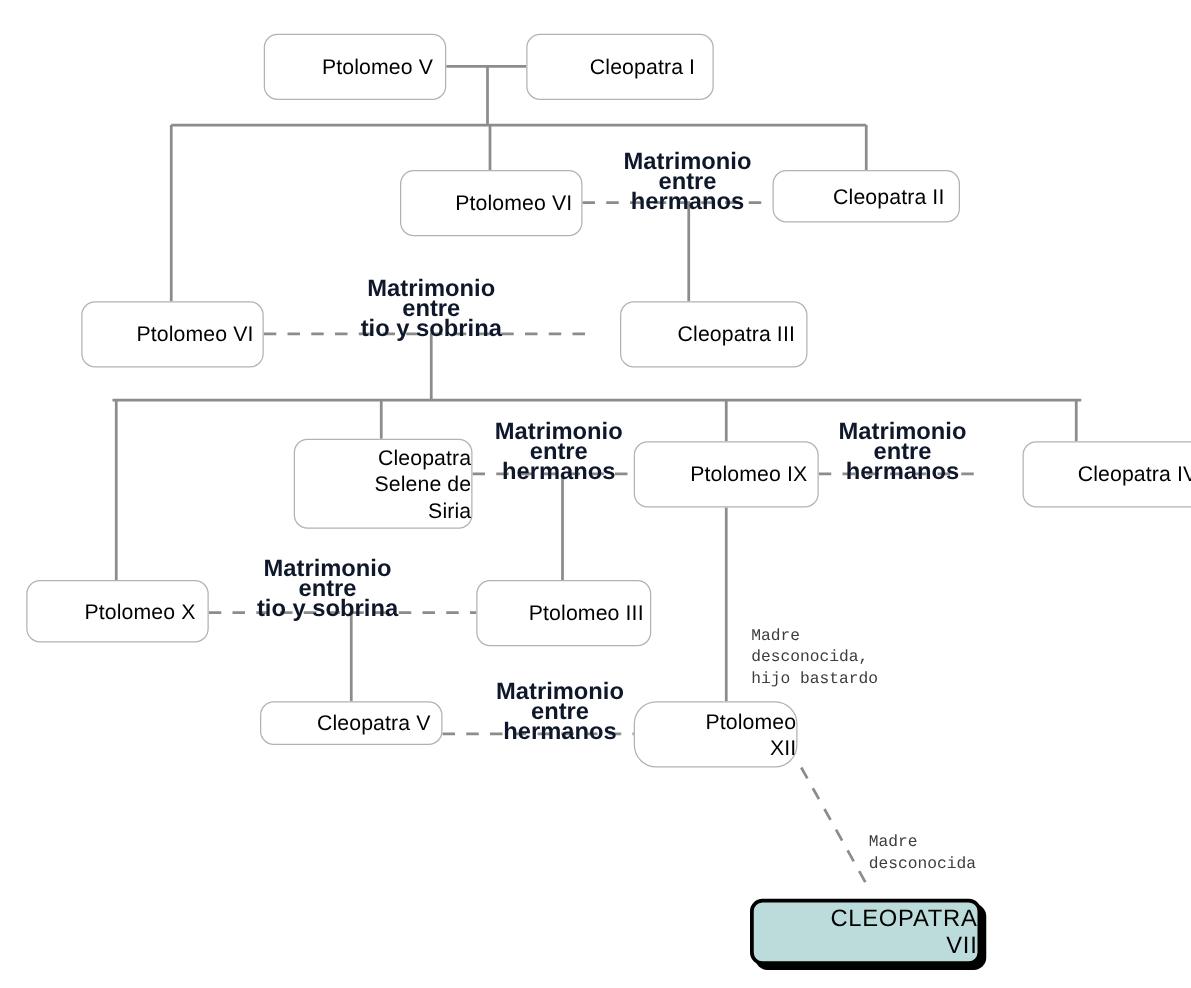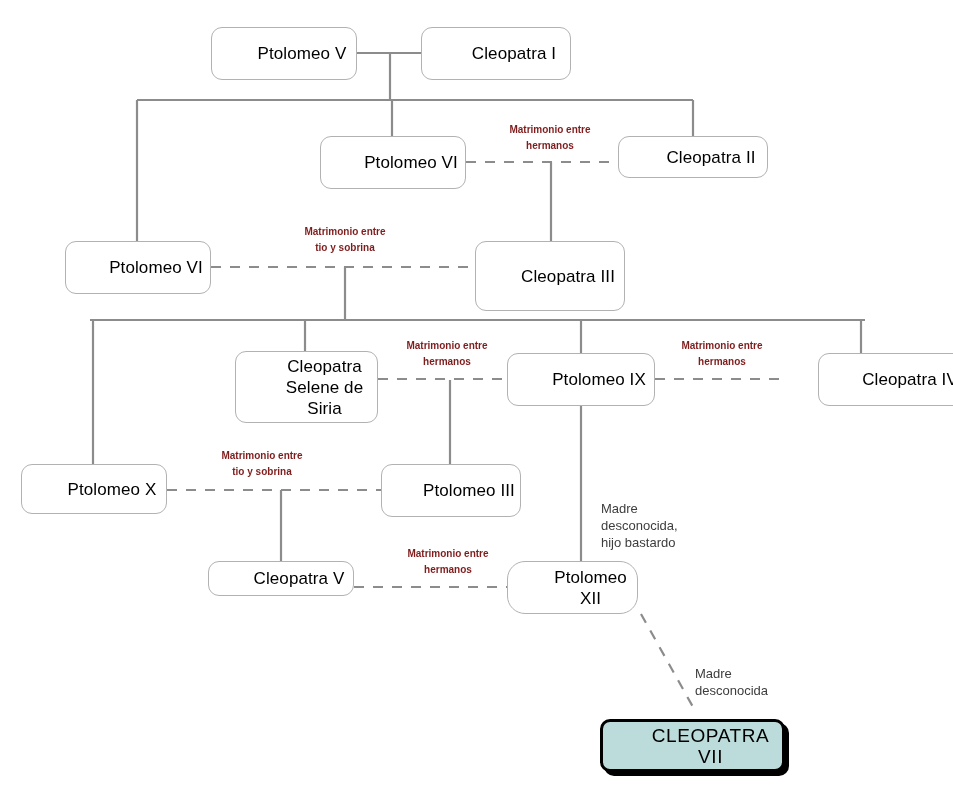"Ptolomeo V" .node { text-align: center -> right }
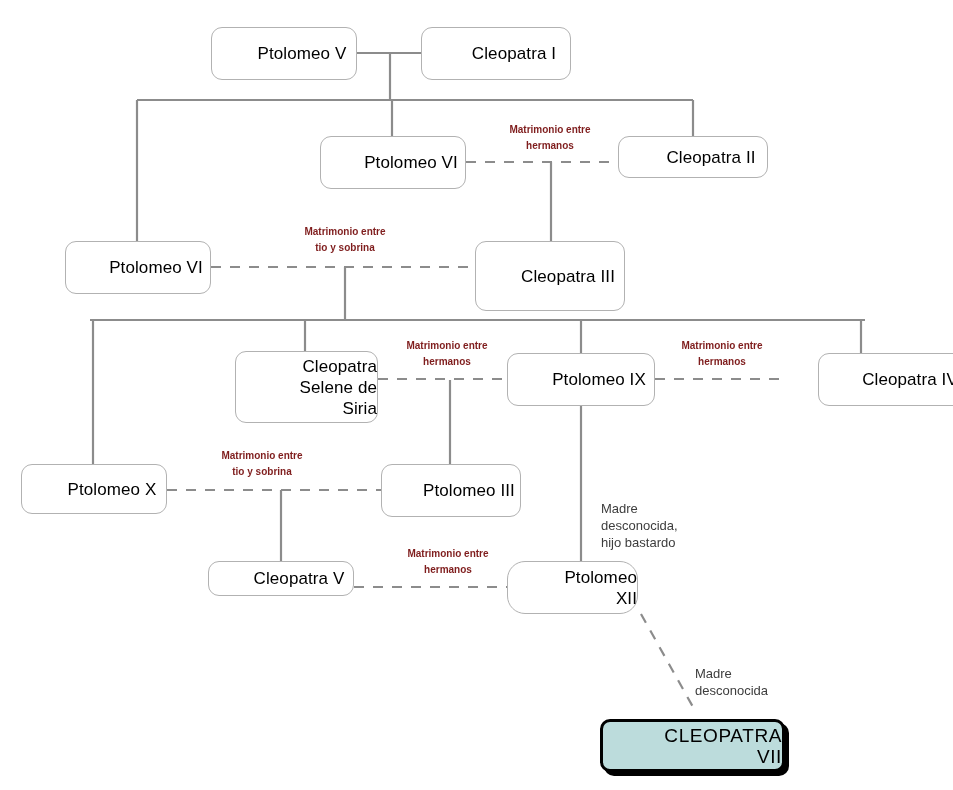"Matrimonio entre" .marriage-label { color: #7f1d1d -> #0f172a; font-size: 10px -> 19px }
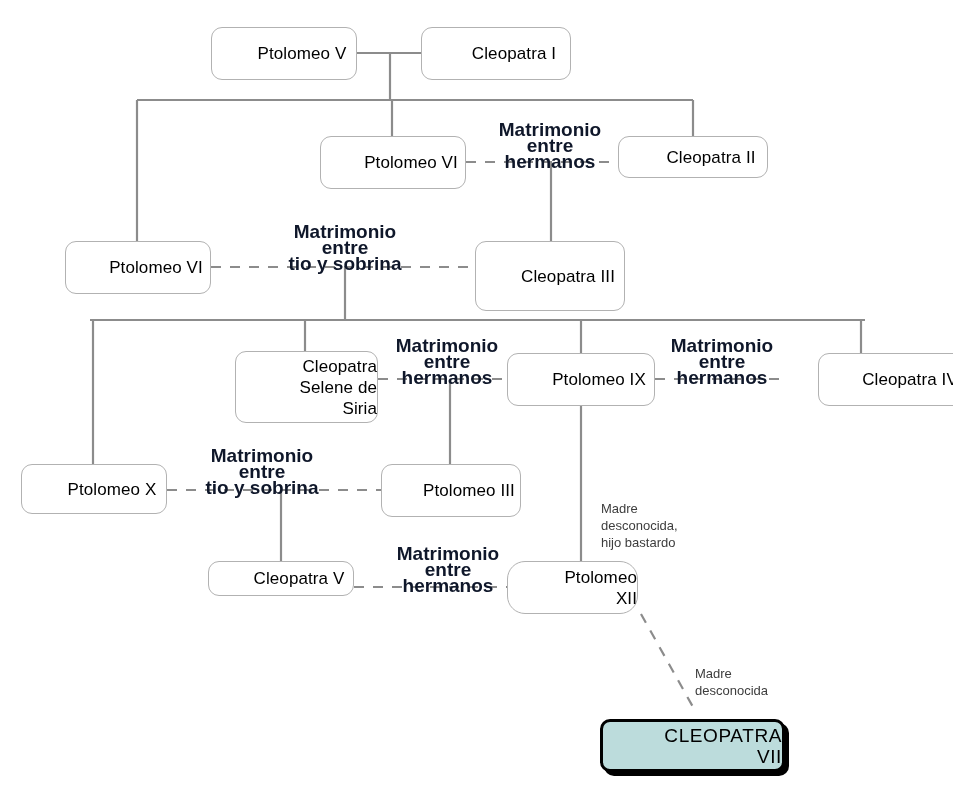"Cleopatra III" div.node { height: 70px -> 53px; left: 475px -> 496px }
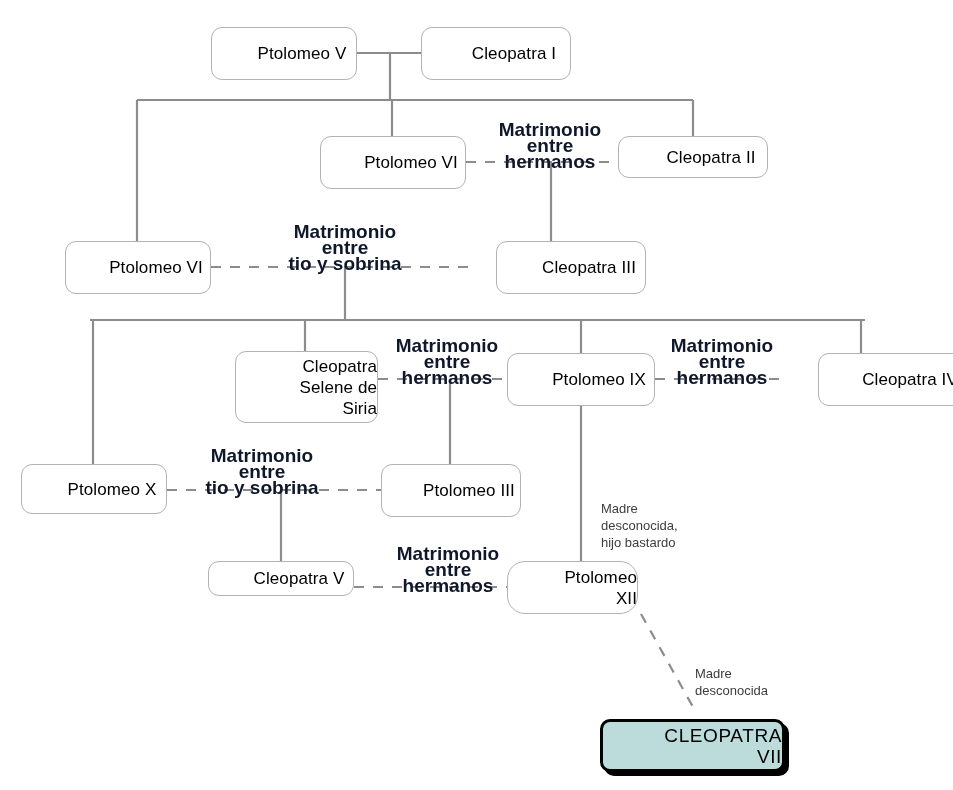"Madre" .note { font-family: none -> Liberation Mono, monospace }
